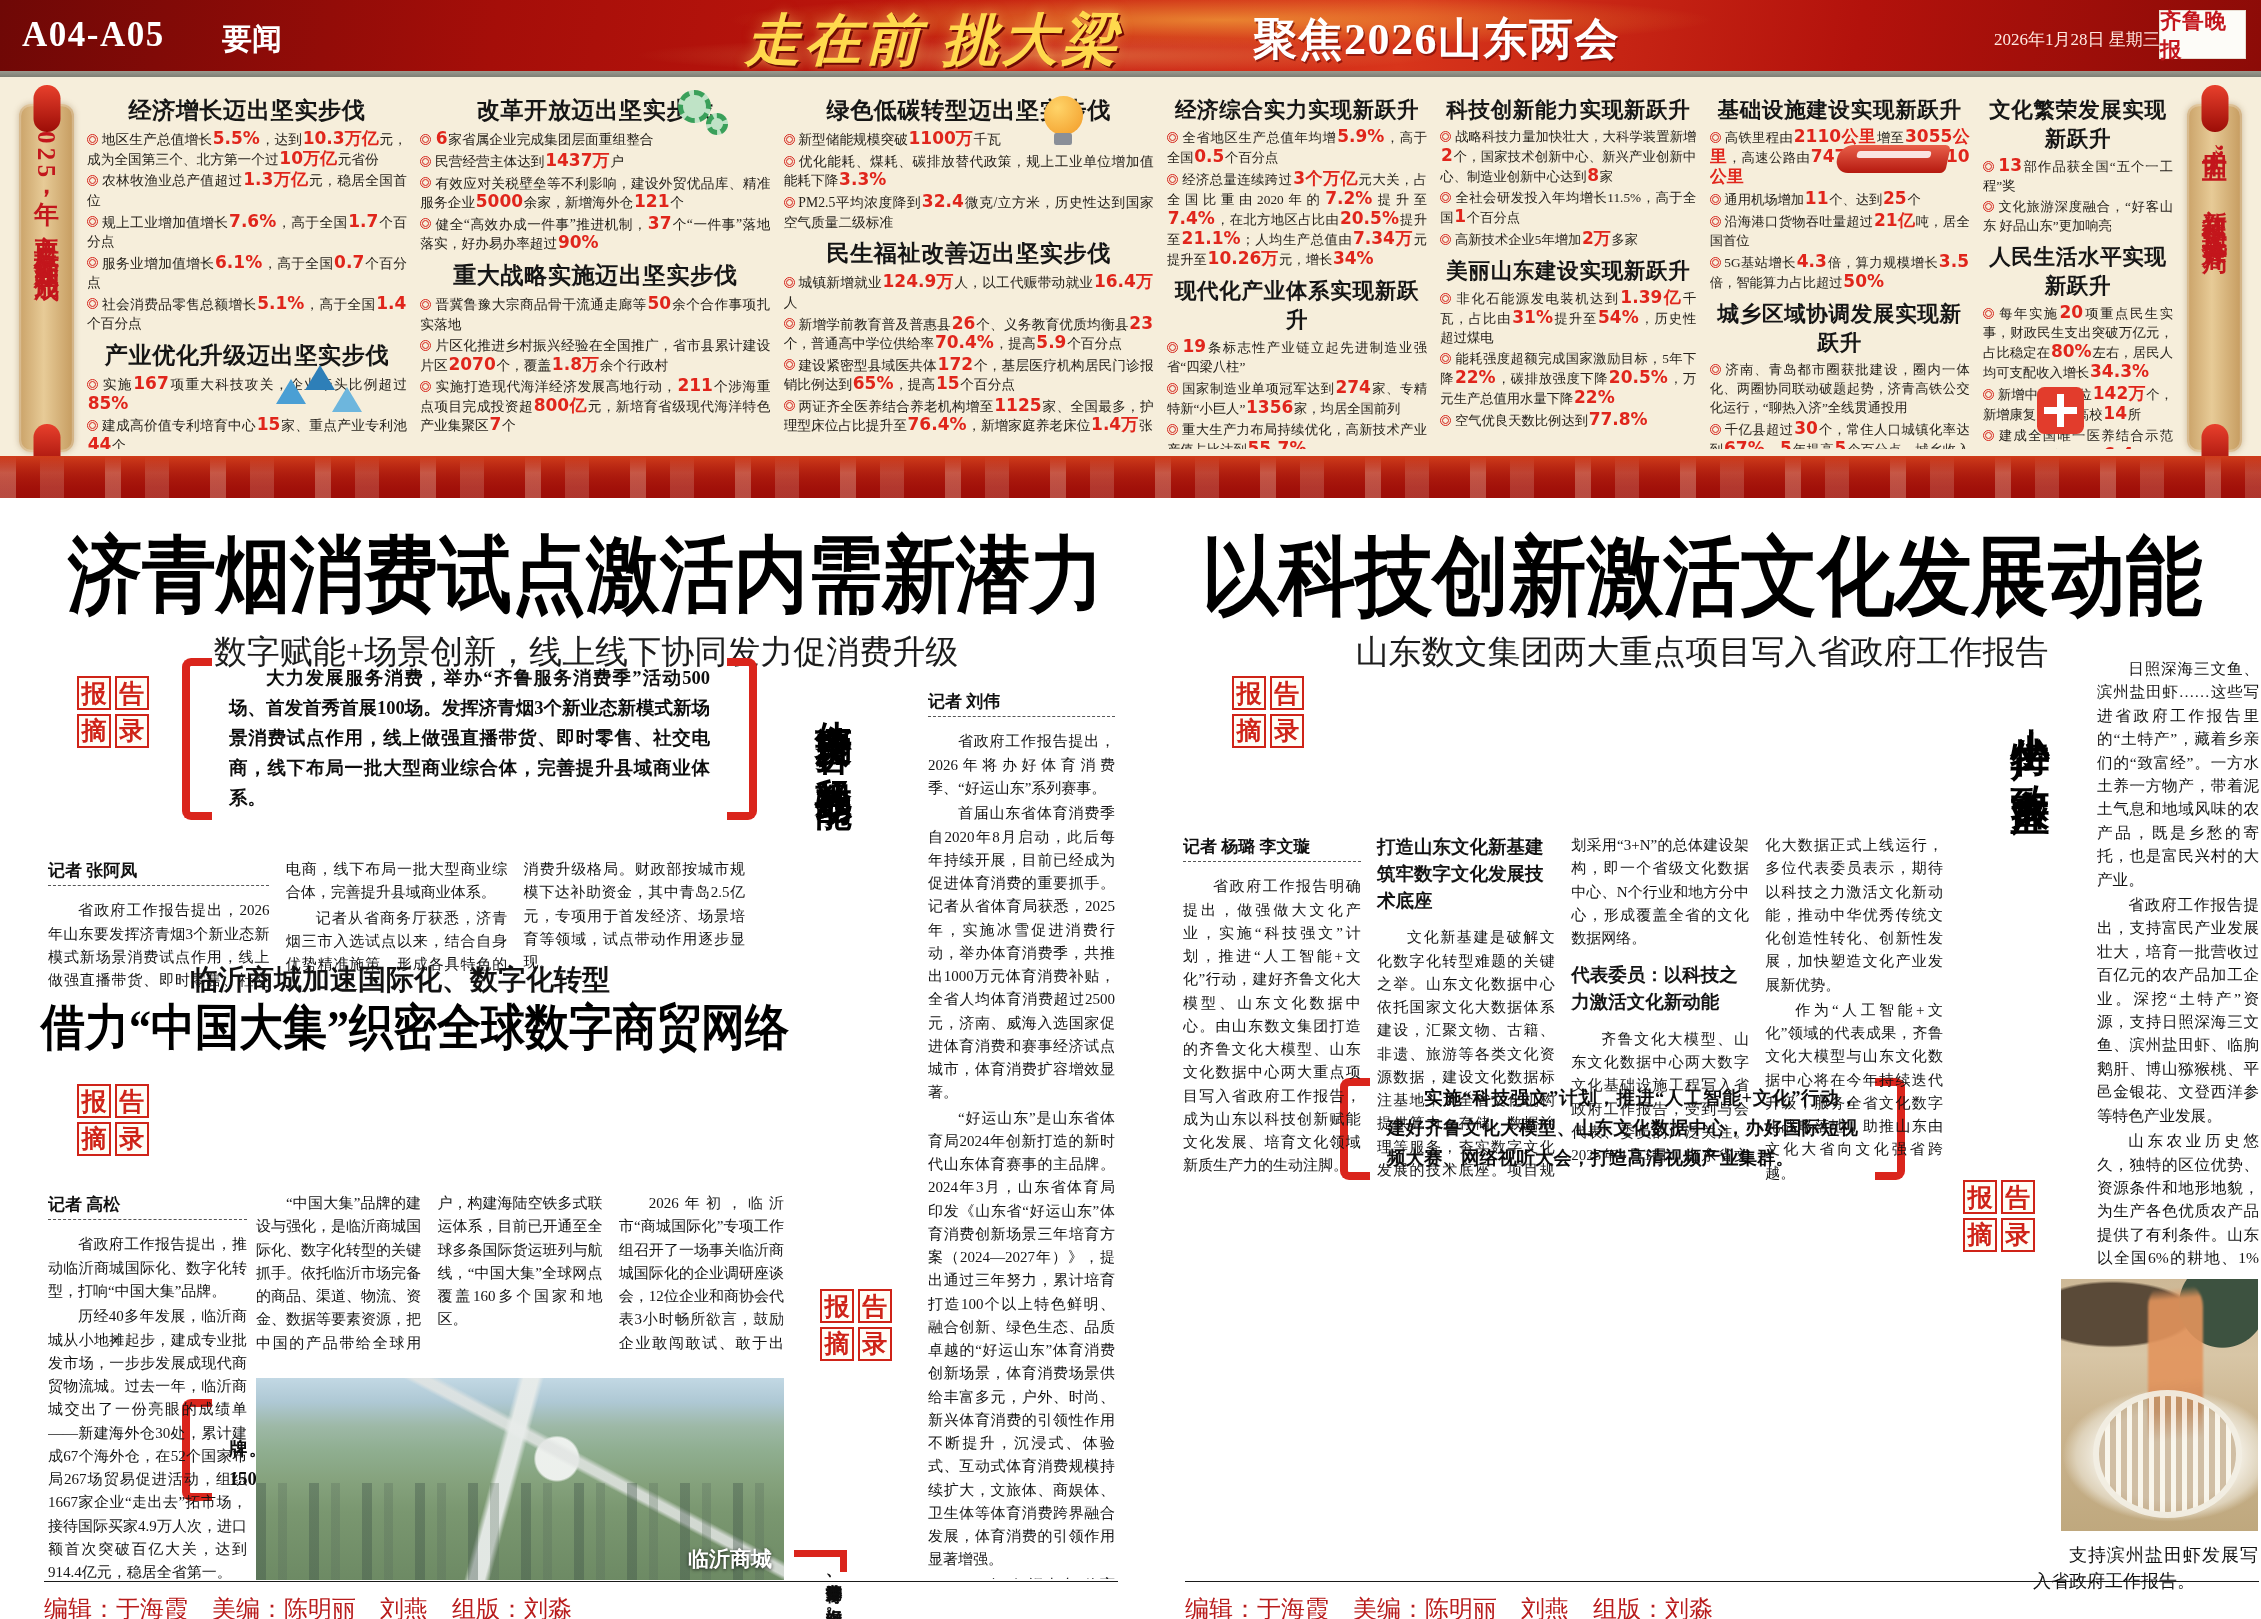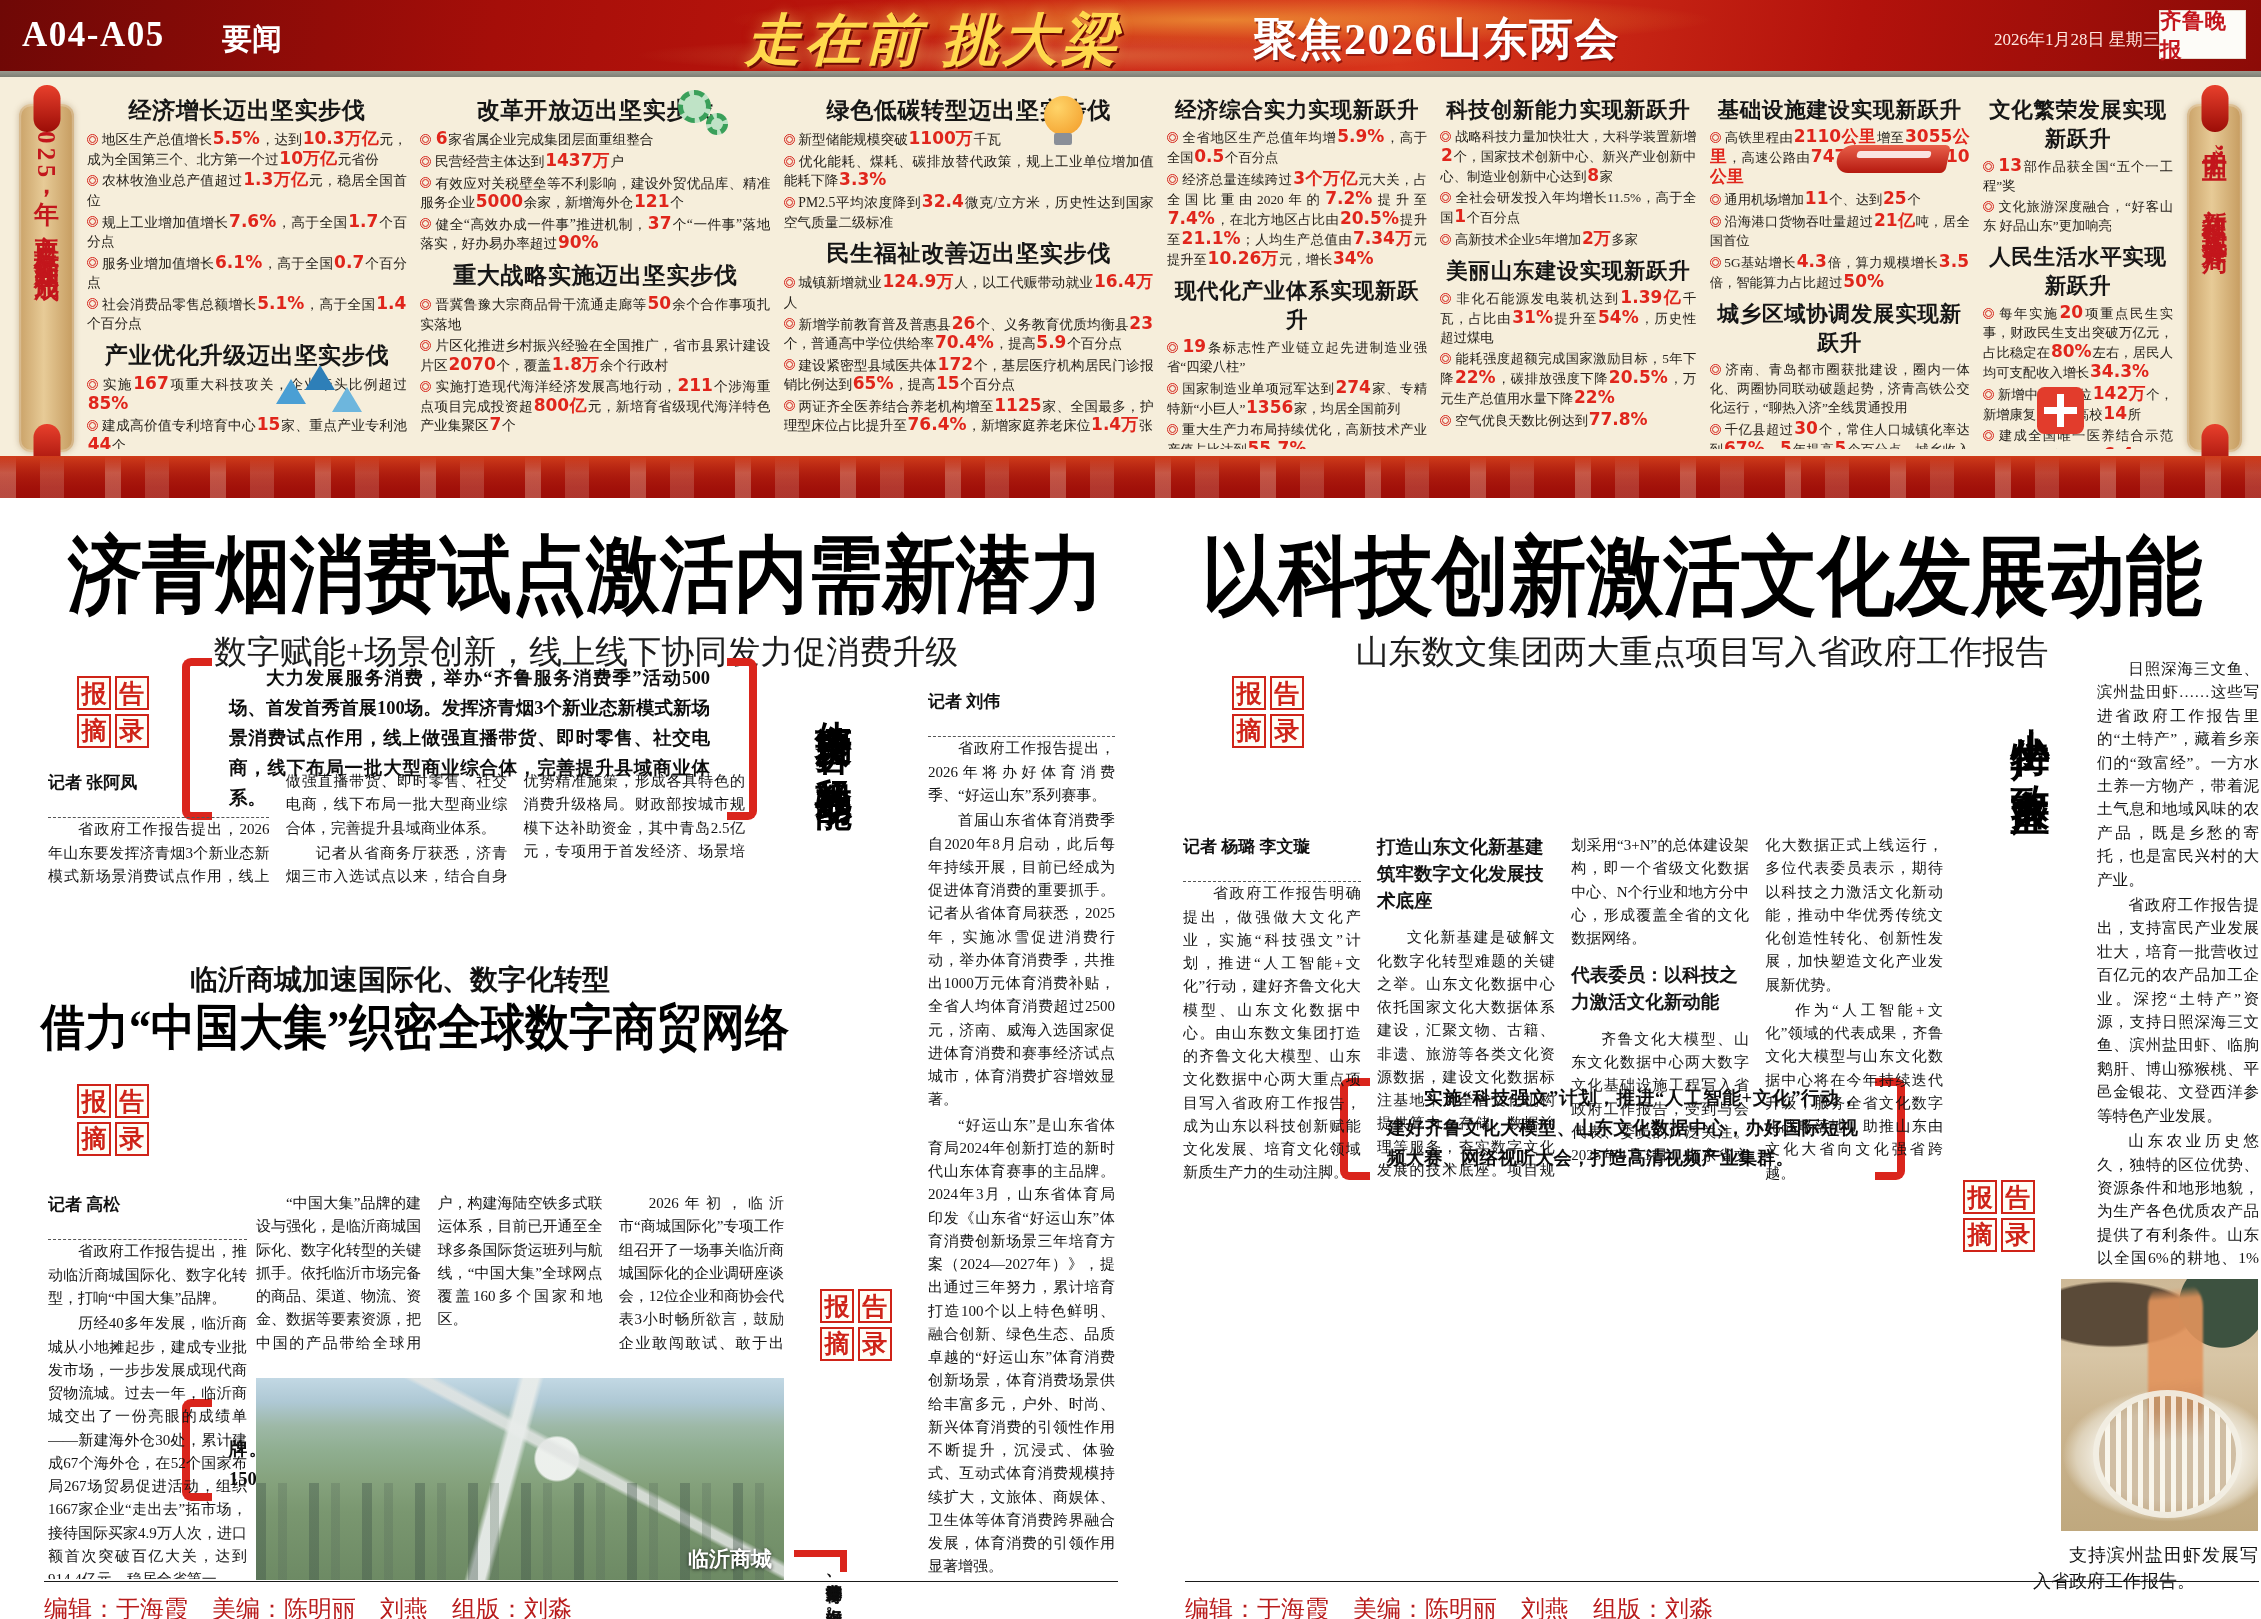"记者 刘伟" .byline { margin-bottom: 0 -> 13px; padding-bottom: 21px -> 1px }
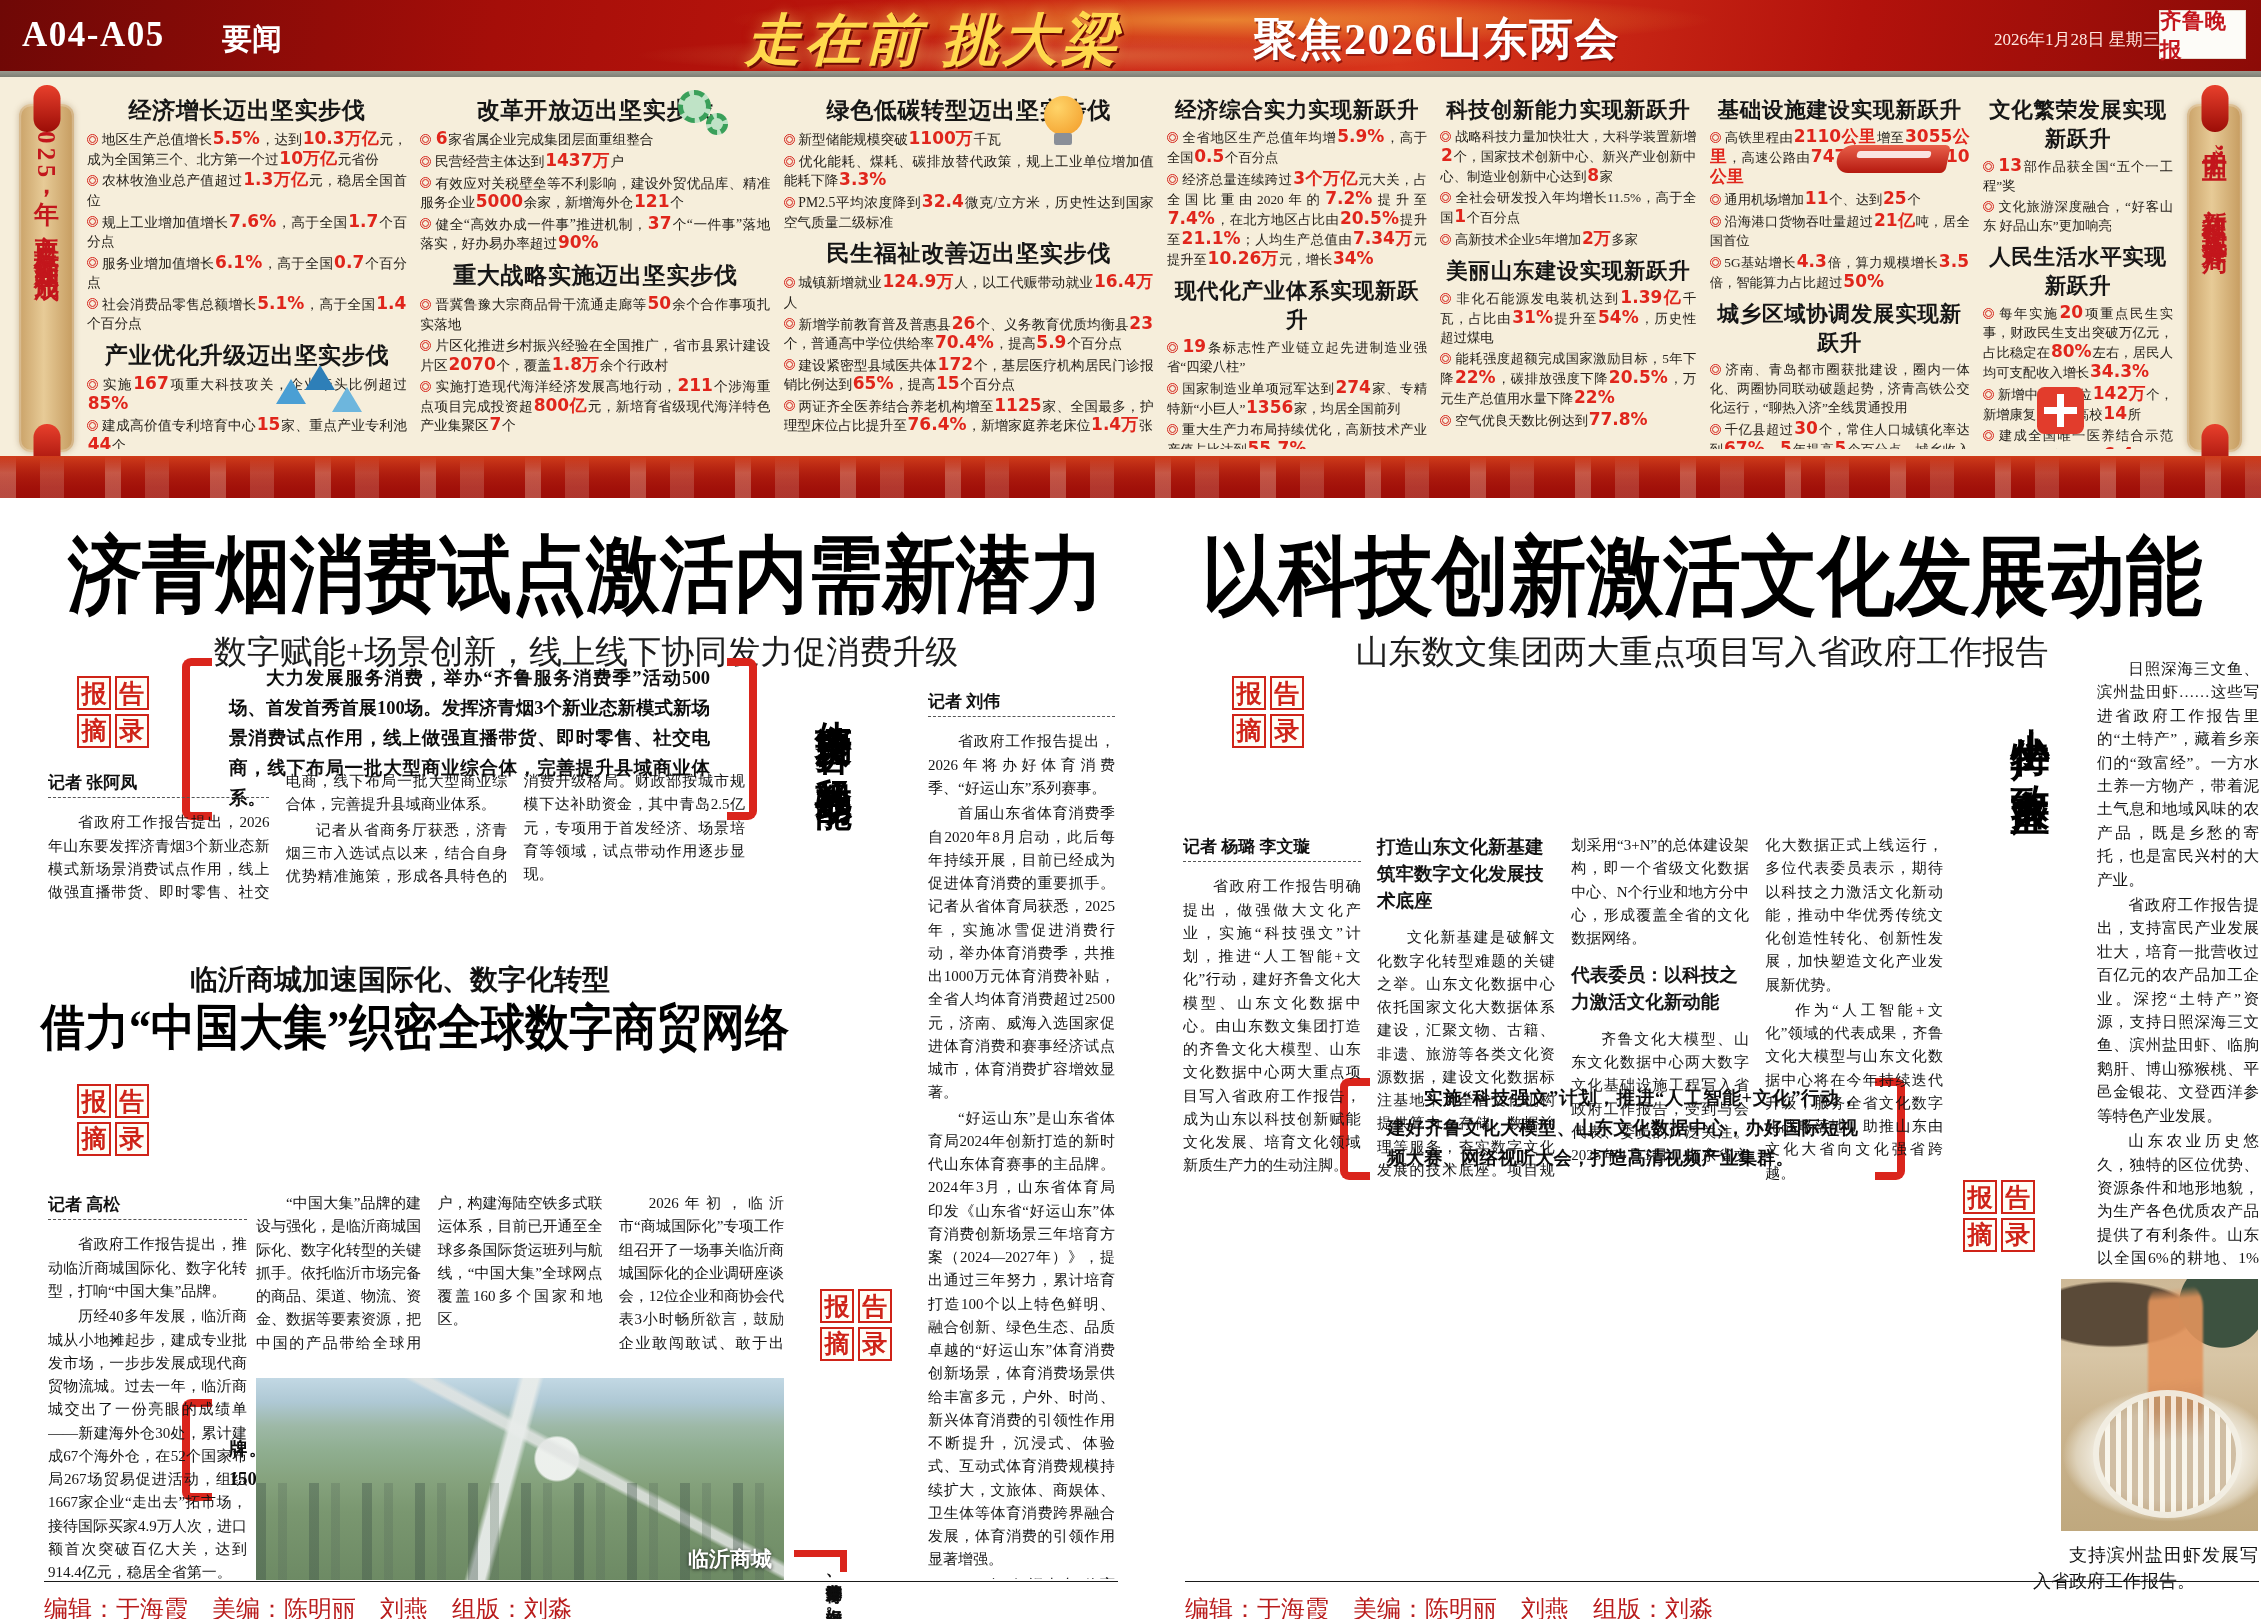"记者 张阿凤" div.abs { top: 770px -> 858px }
